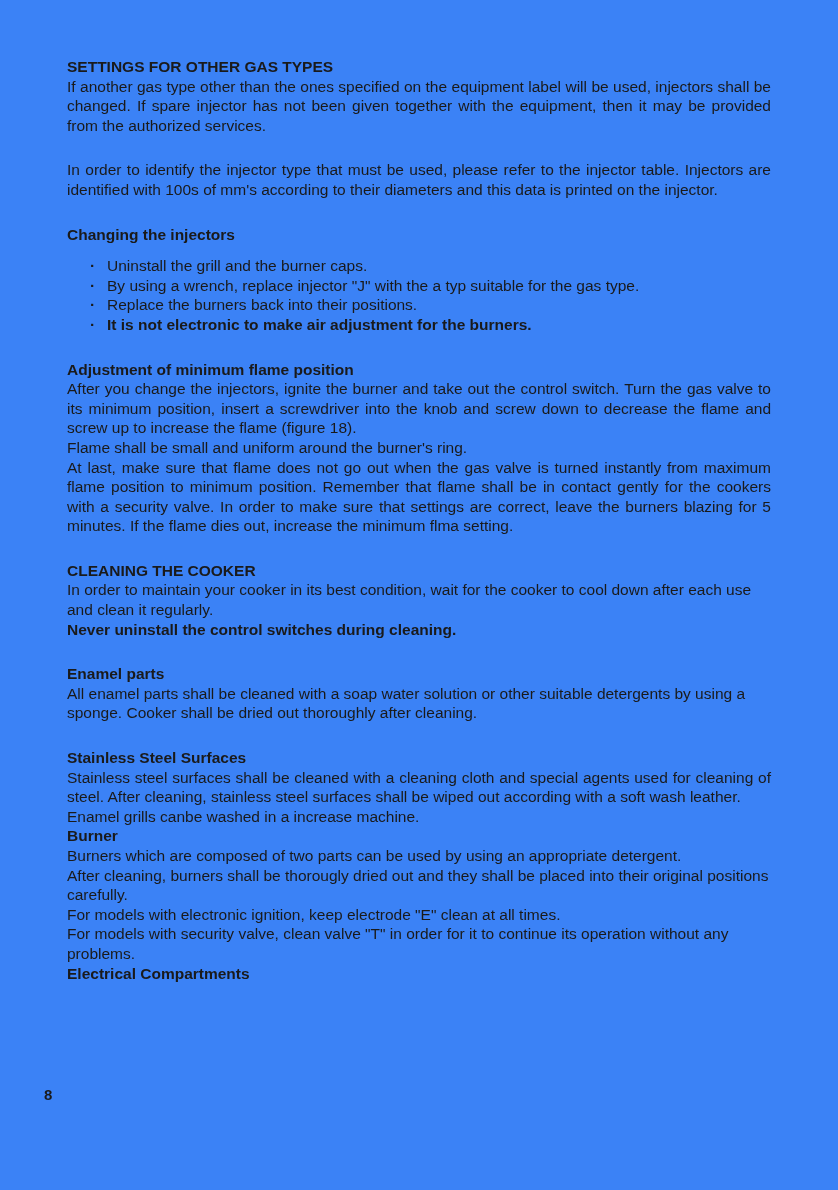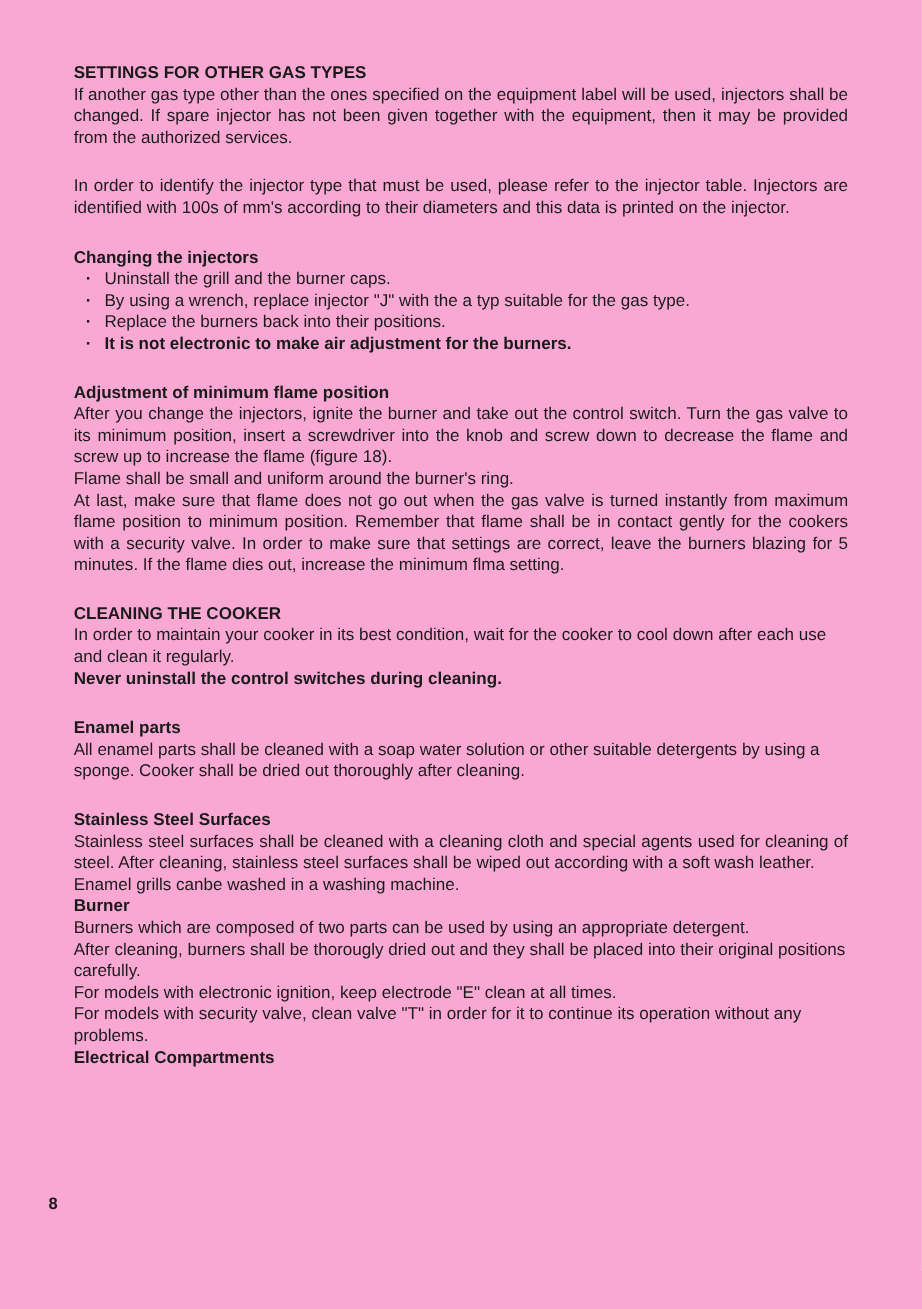"SETTINGS FOR OTHER GAS TYPES" .page { background: #f9a8d4 -> #3b82f6 }
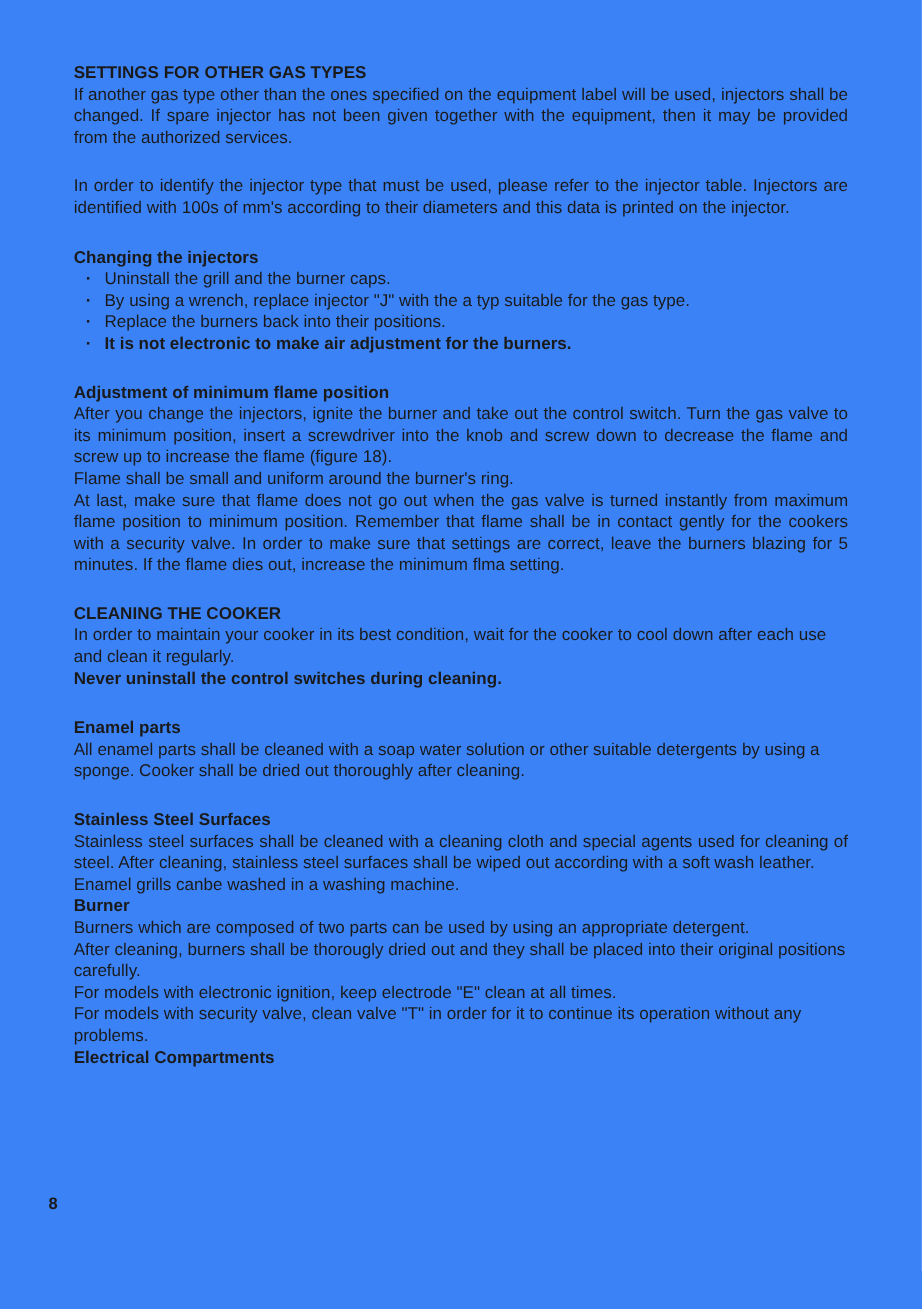"Uninstall the grill and the" ul.bullets { margin: 0 -> 12px }
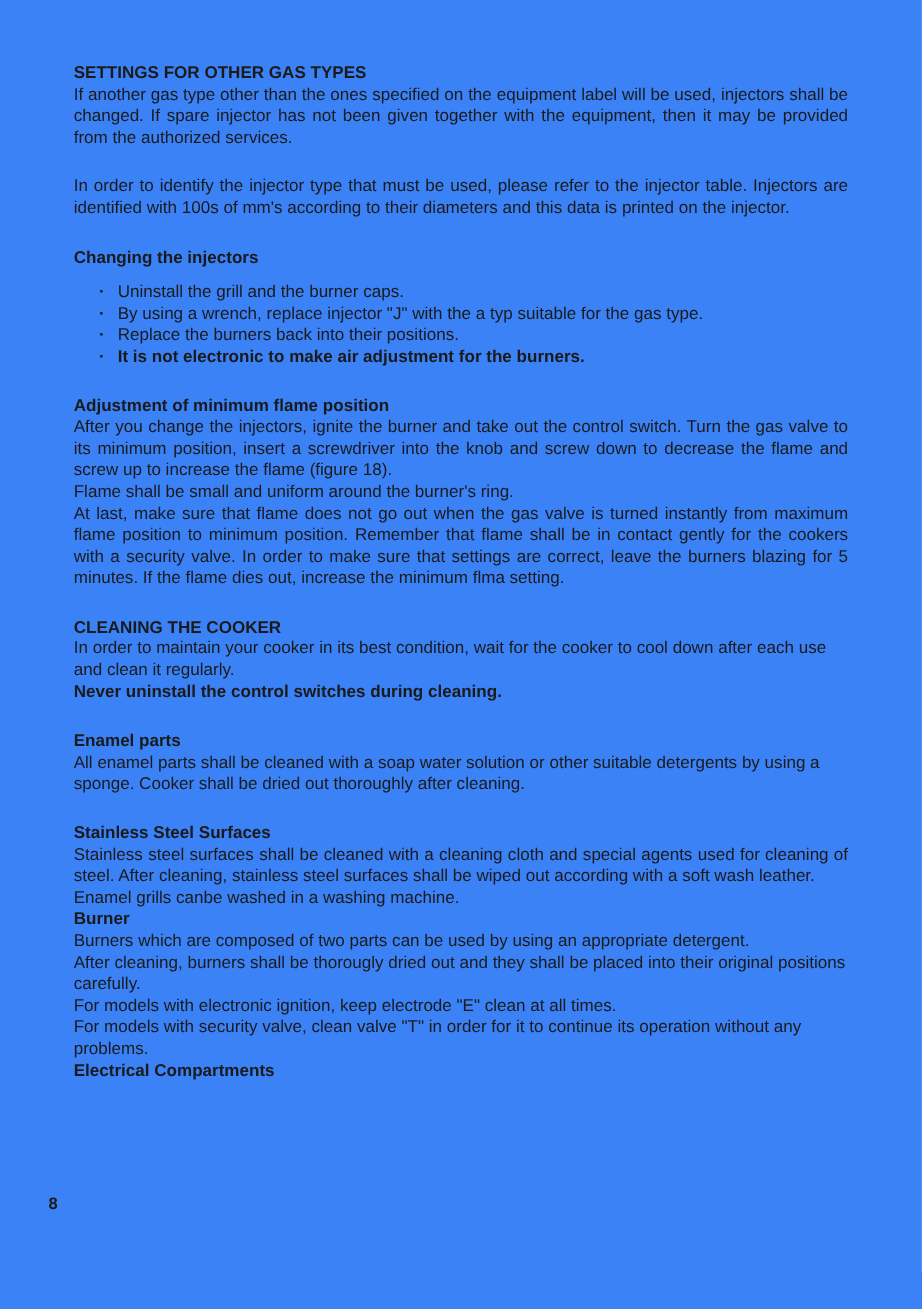"Enamel grills canbe washed in" p { text: washing -> increase }
